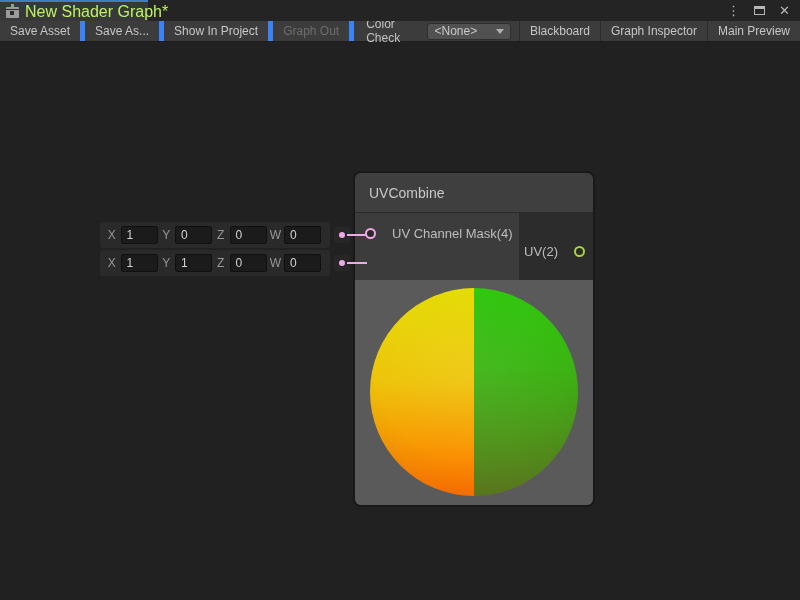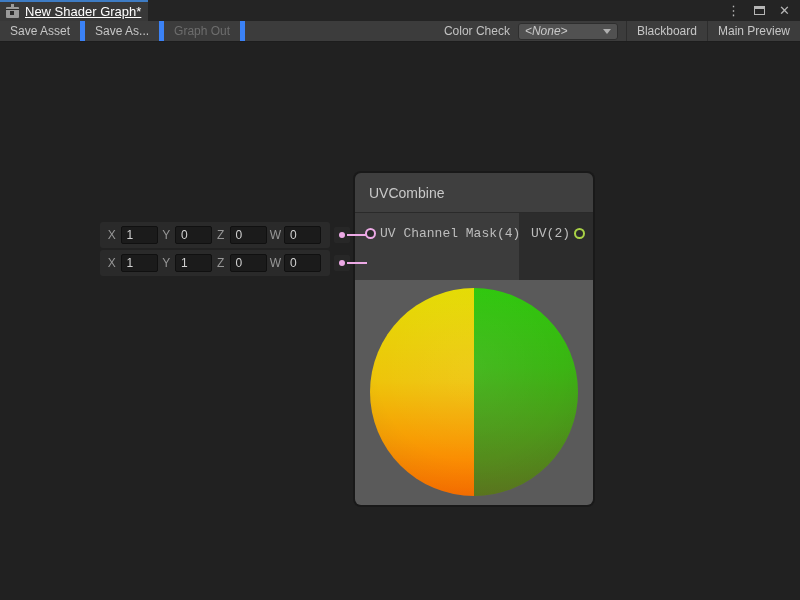"New Shader Graph*" .tab-title { color: #ffffff -> #bef264; font-size: 13px -> 16px; text-decoration: underline -> none }
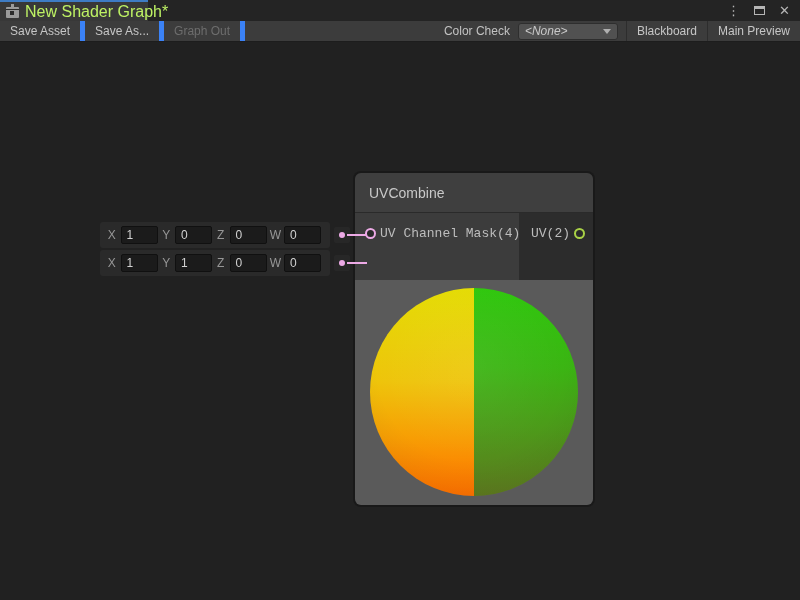"Show In Project" div.tb-btn { html: none -> <div>Show In Project</div> }
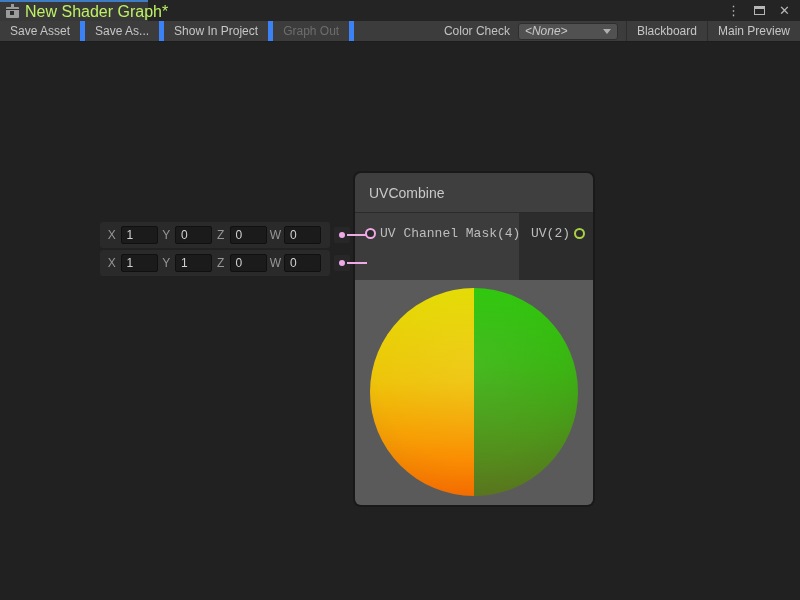"<None>" .tb-dropdown { font-style: italic -> none }
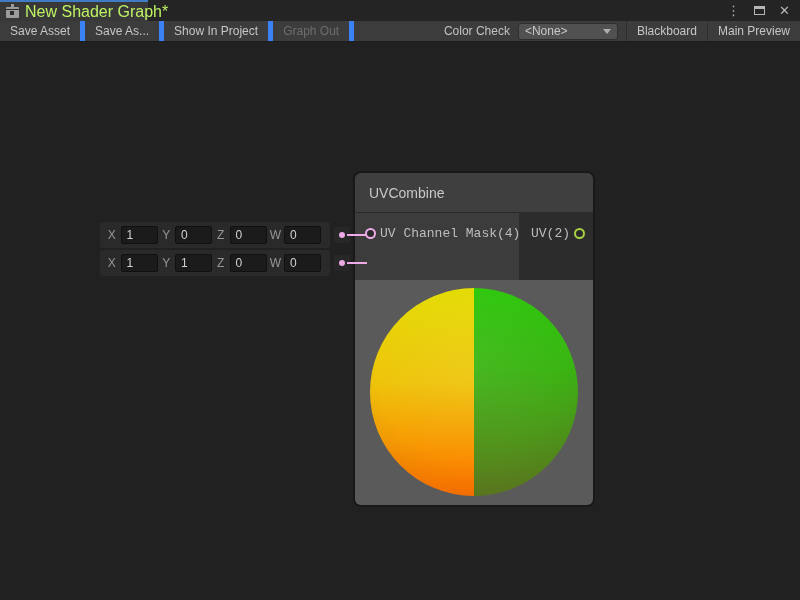"Graph Inspector" div.tb-btn { html: none -> <div>Graph Inspector</div> }
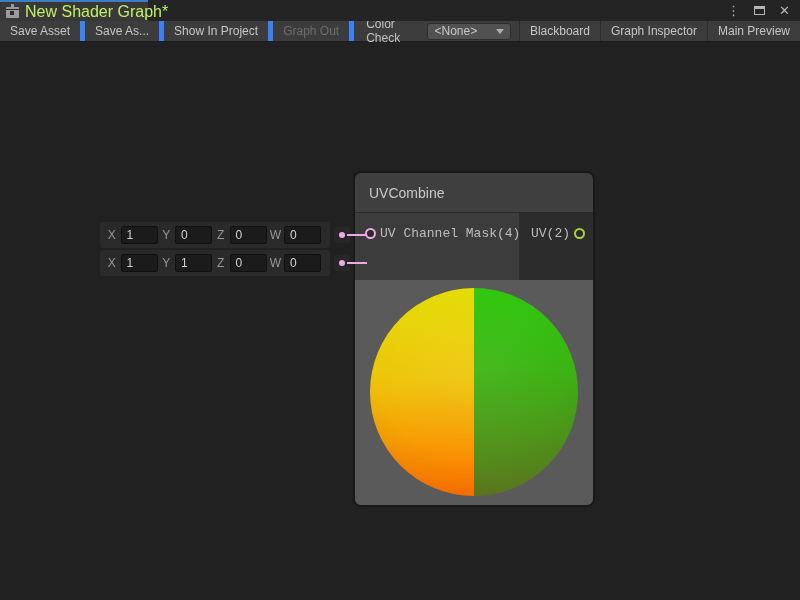"UV Channel Mask(4)" .port-row { font-family: Liberation Mono, monospace -> none; gap: 4px -> 16px }
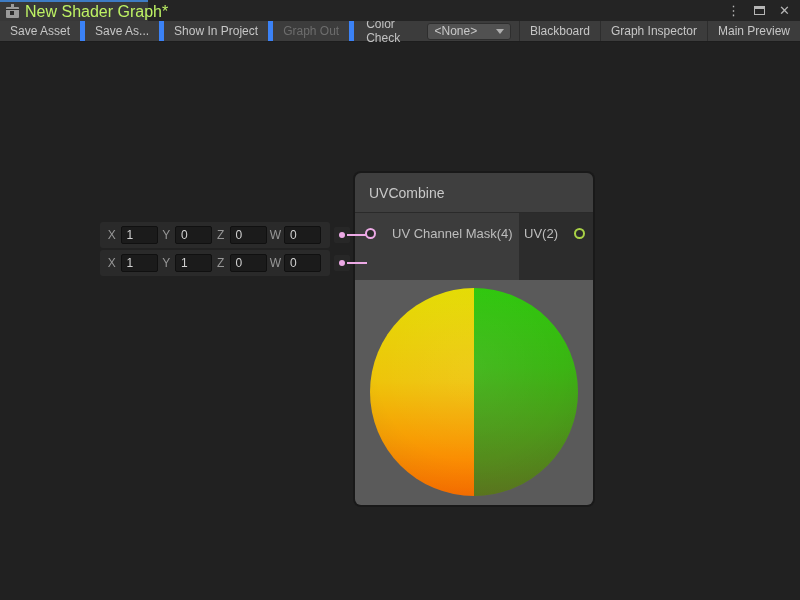"UV(2)" .ports-out { align-items: flex-start -> center }
